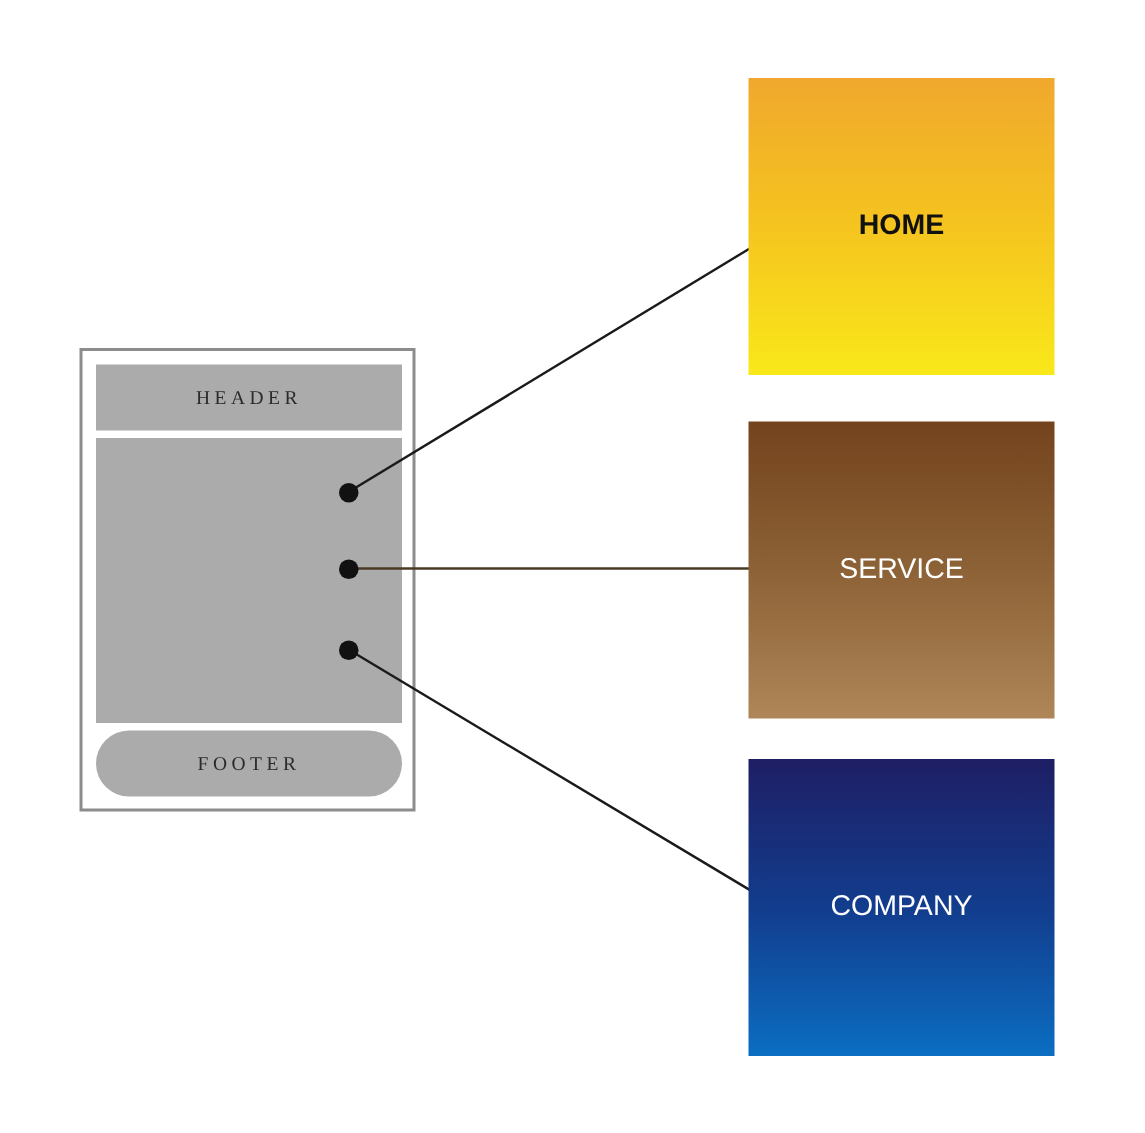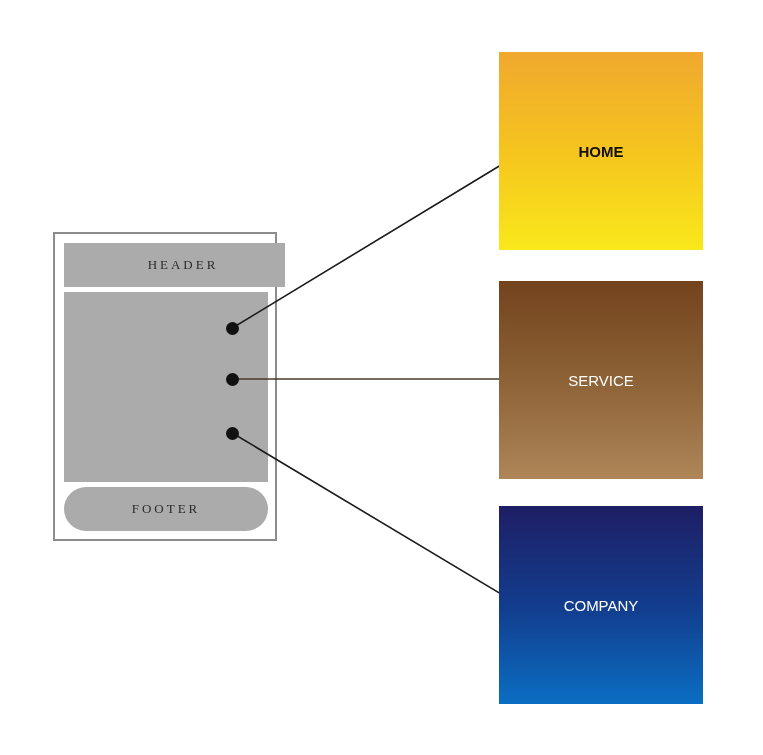"HOME" .card-label { font-size: 15px -> 19px }
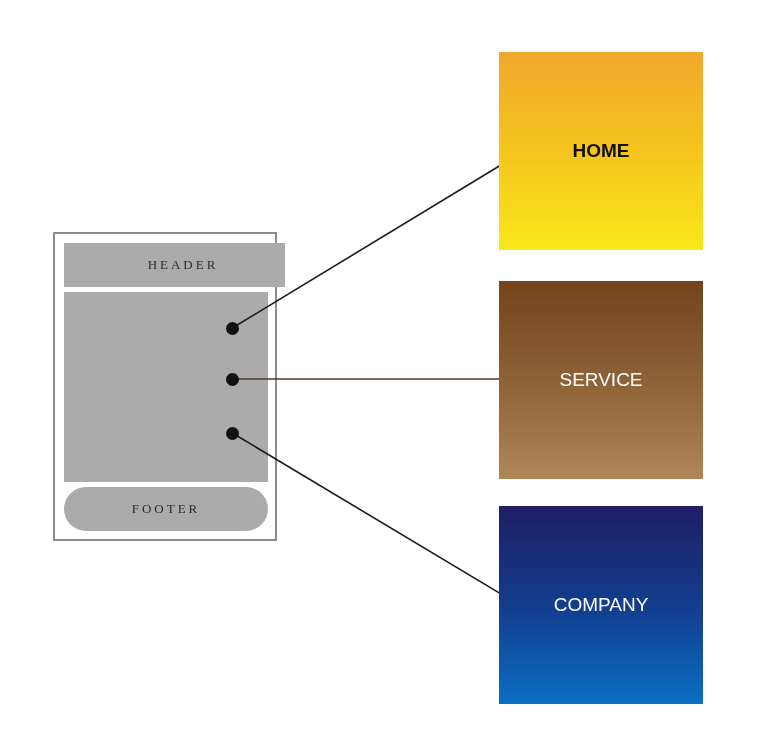"HEADER" #wf-header { padding-left: 17px -> none }
